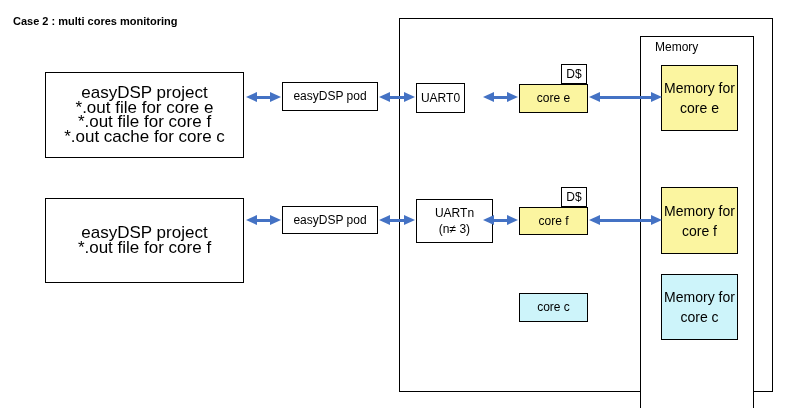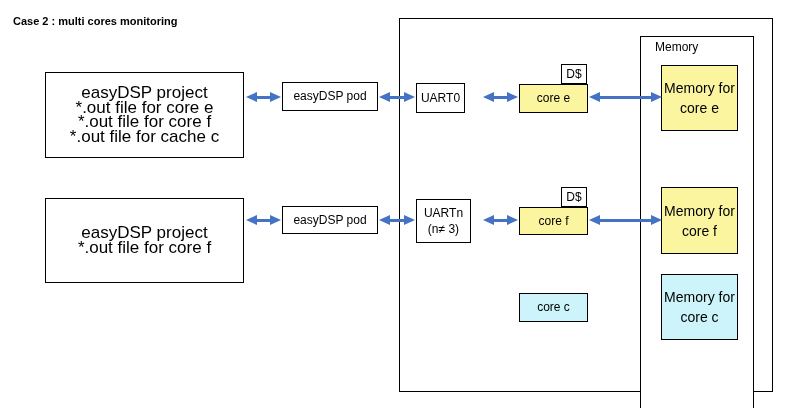"*.out file for cache c" div.tl { text: file for cache -> cache for core }
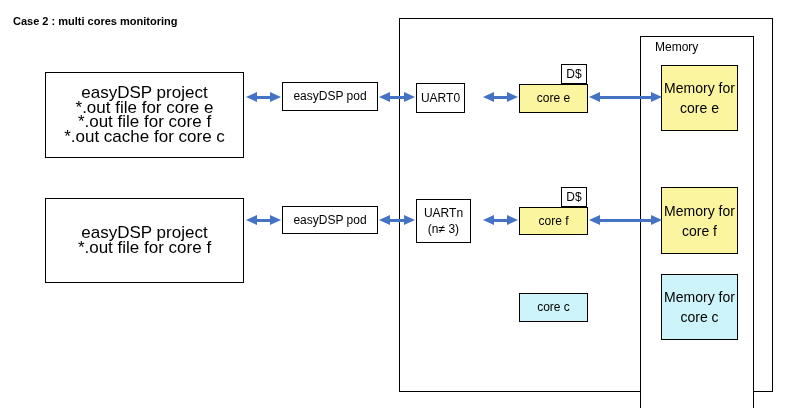"UARTn" div.box { width: 55px -> 77px }
